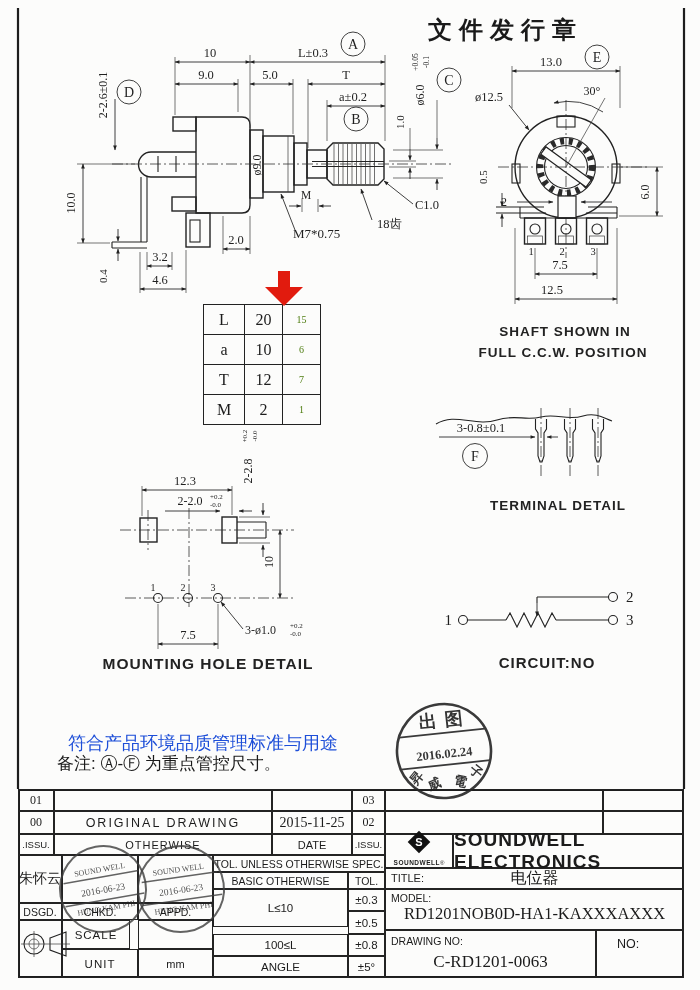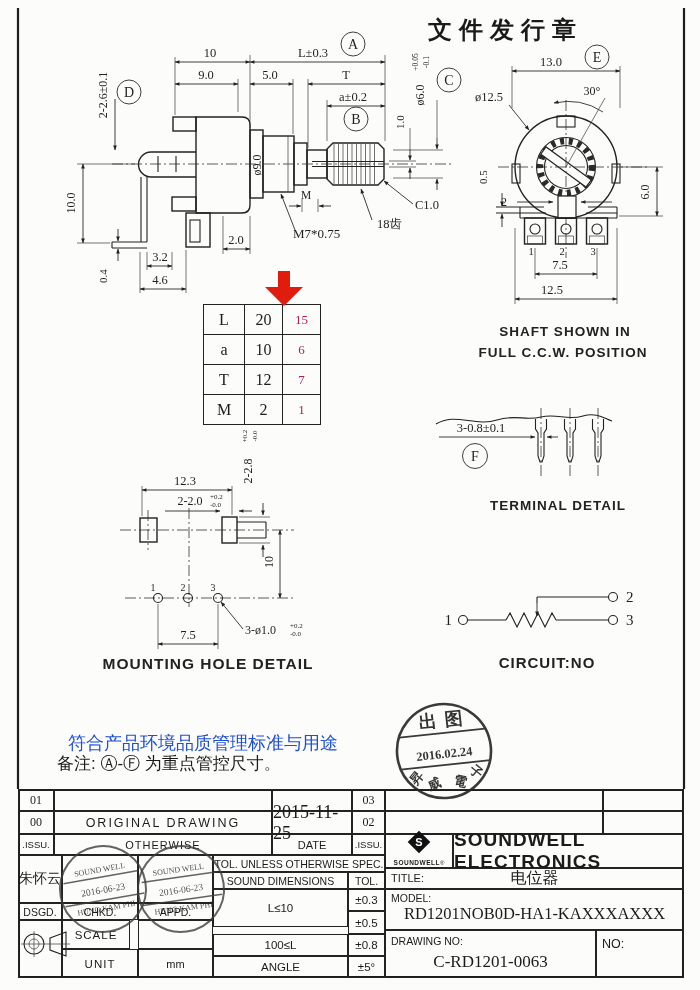"15" table.param td.c3 { color: #be185d -> #4d7c0f; font-size: 13px -> 10px }
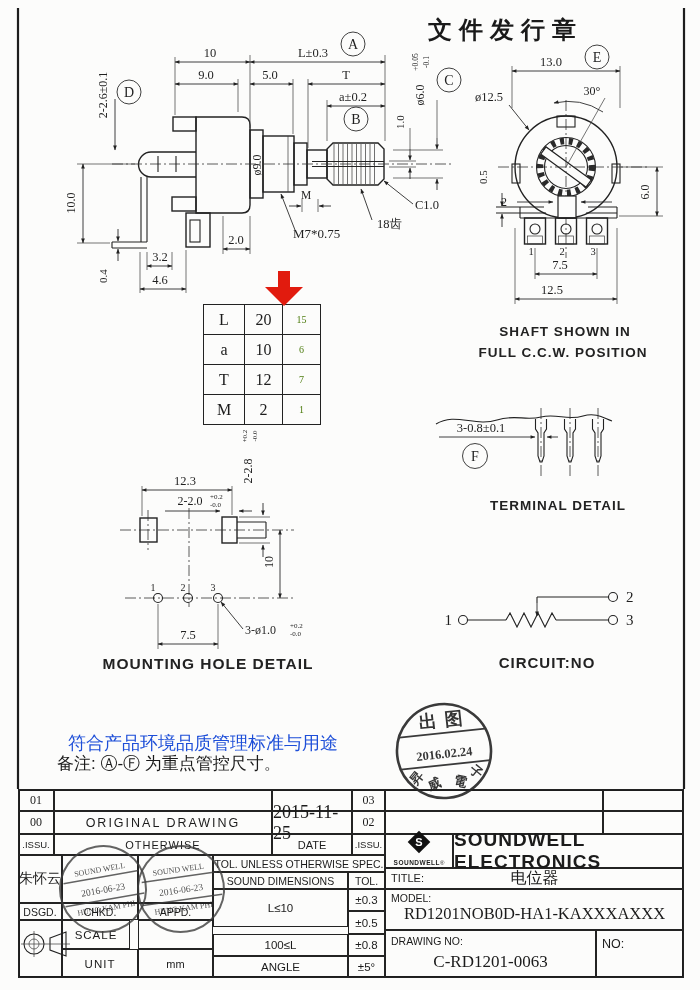"2015-11-25" div.cell { font-size: 18px -> 14px }
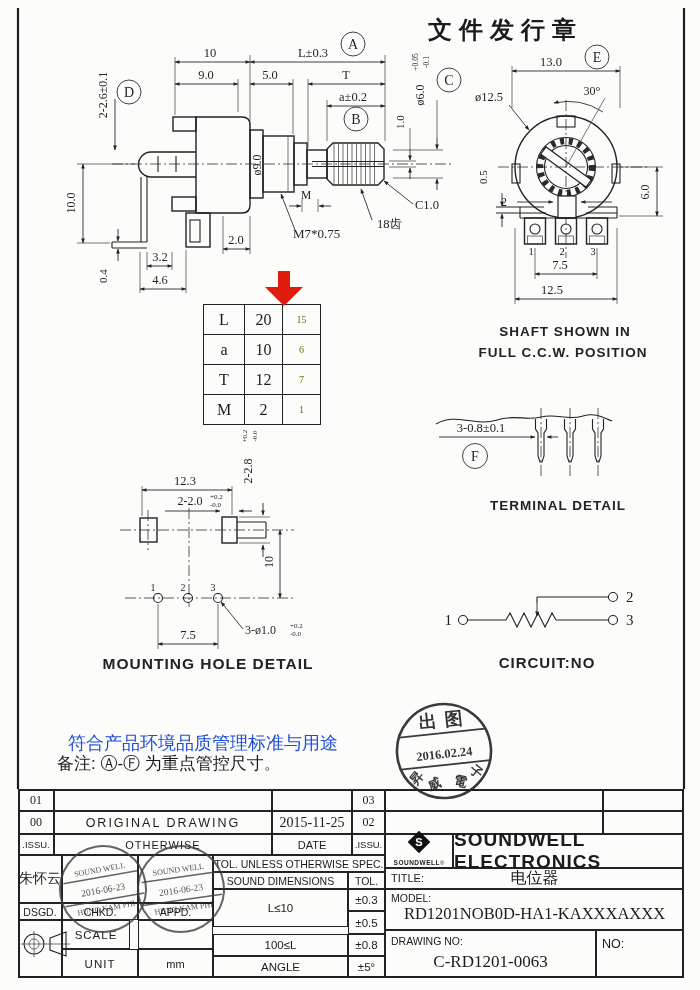"SOUND DIMENSIONS" div.cell { text: SOUND DIMENSIONS -> BASIC OTHERWISE }
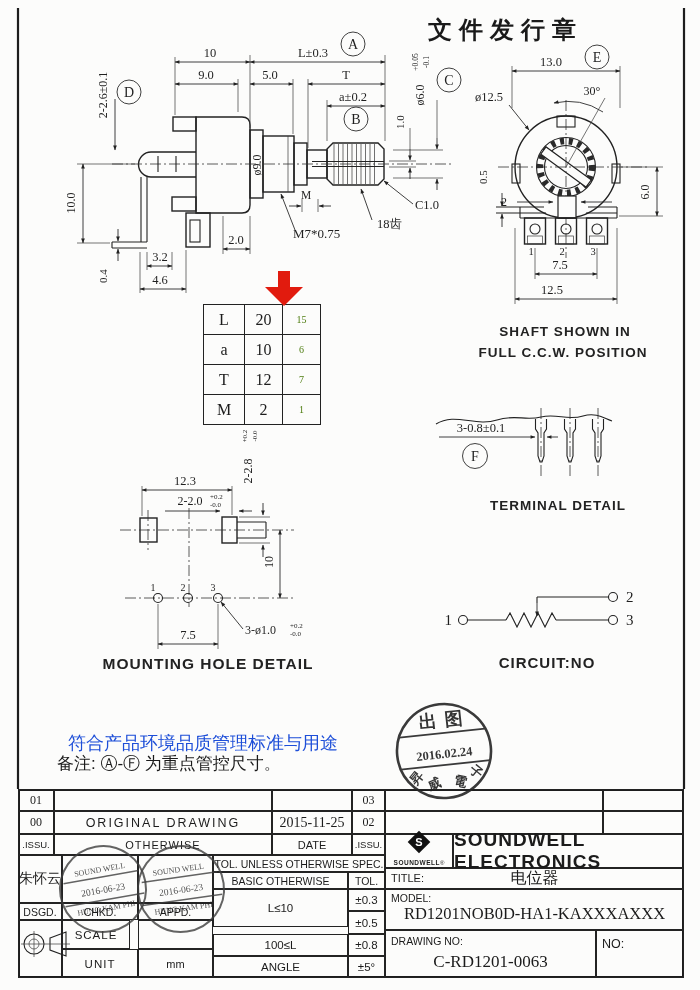"NO:" .lab { padding-left: 5px -> 20px }
